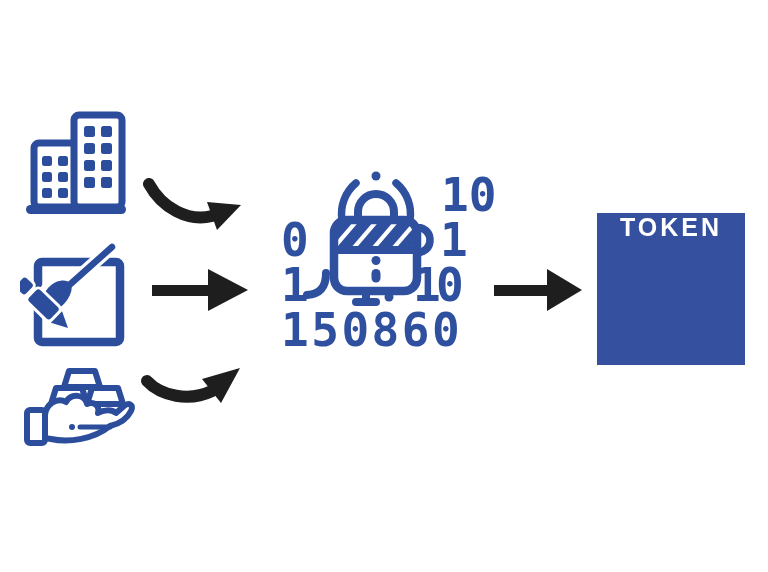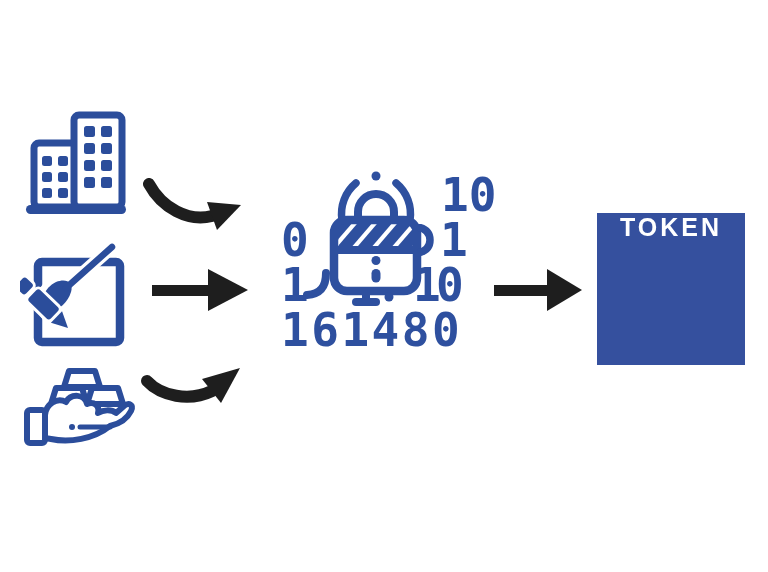"161480" span.b { text: 161480 -> 150860 }
